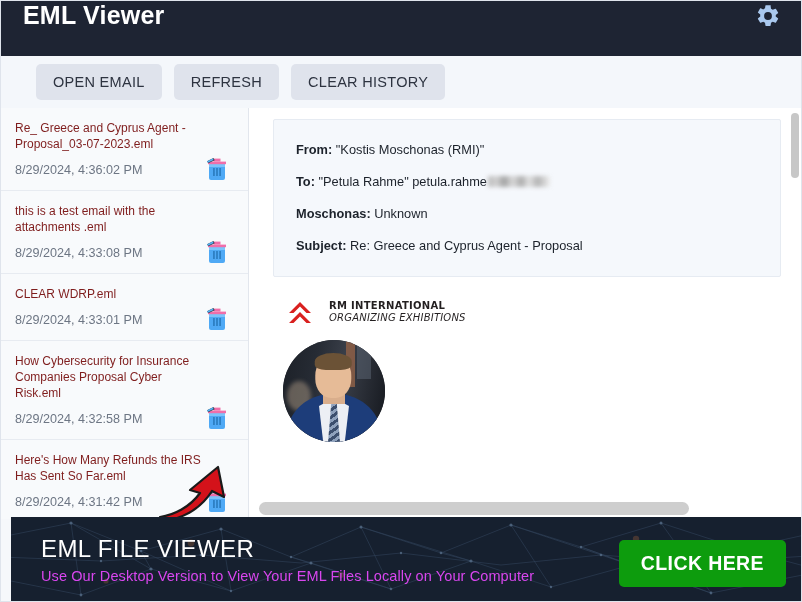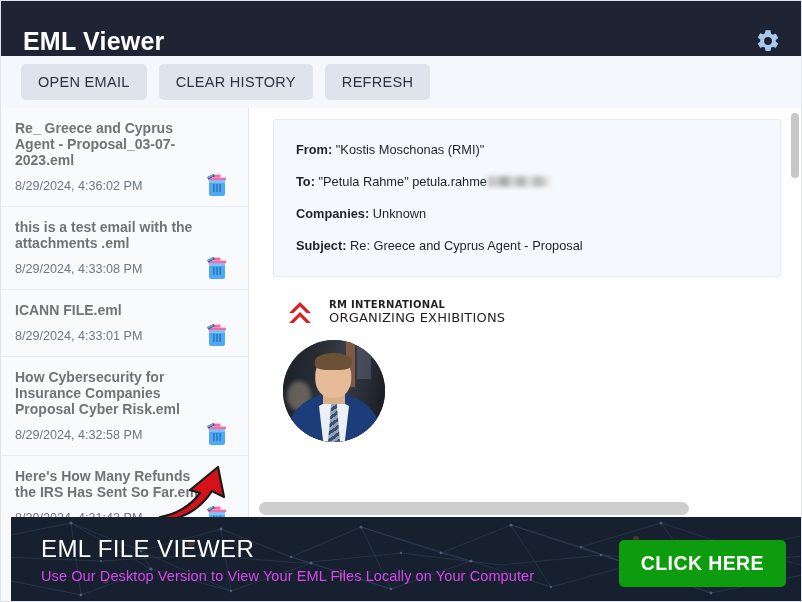"EML Viewer" .app-header { align-items: flex-end -> flex-start }
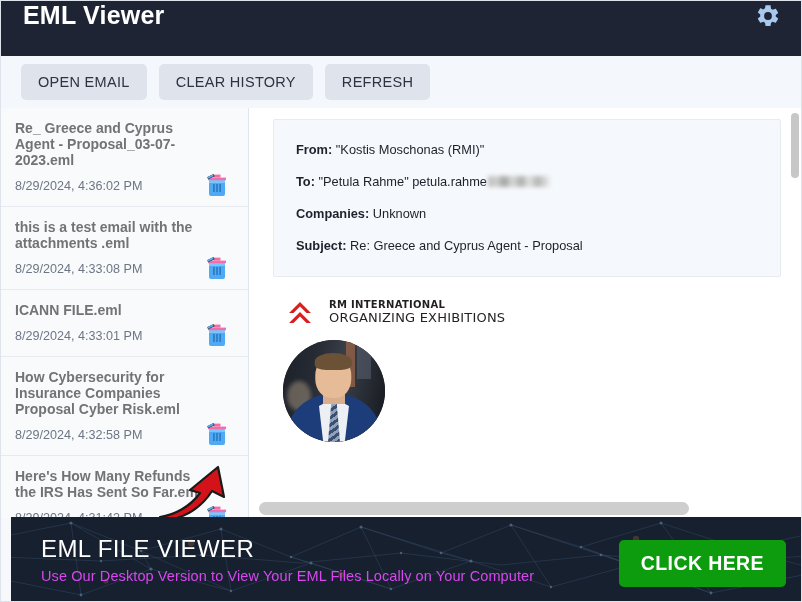"OPEN EMAIL" .toolbar { padding-left: 20px -> 35px }
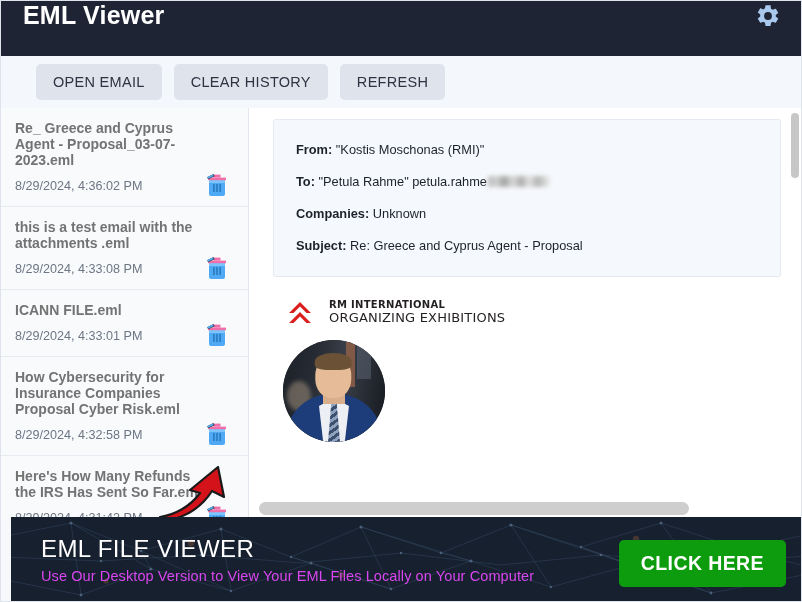"CLEAR HISTORY" button.tb-btn { order: before "REFRESH" -> after "REFRESH" }
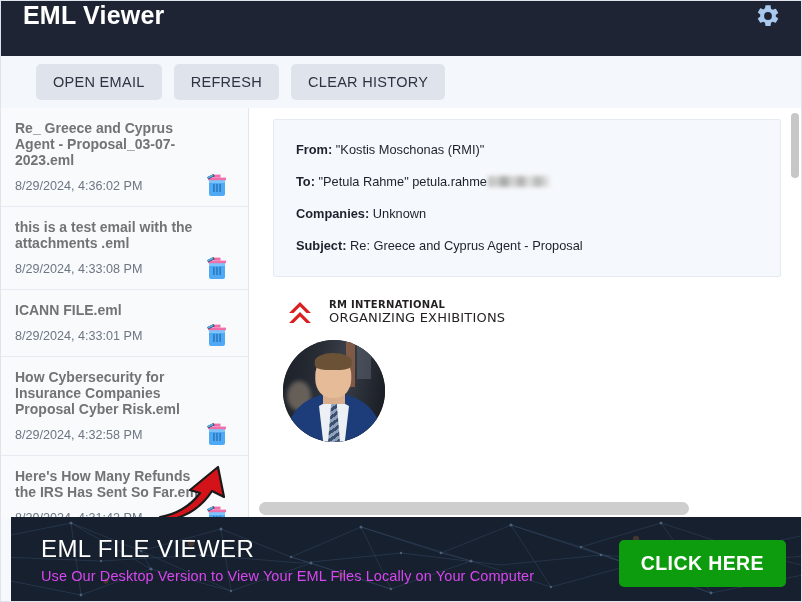"Re_ Greece and Cyprus Agent" .mail-name { color: #737373 -> #7f1d1d; font-size: 14px -> 12px; font-weight: bold -> normal }
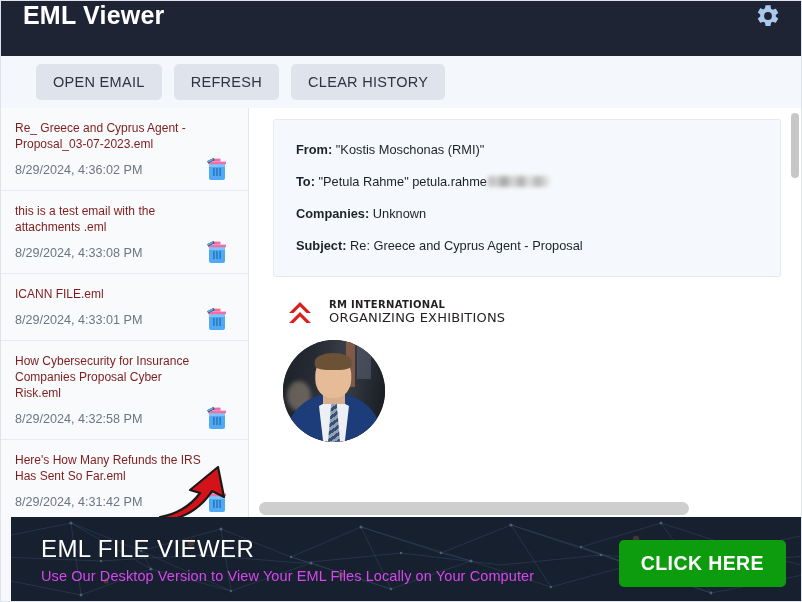"Companies:" b { text: Companies -> Moschonas }
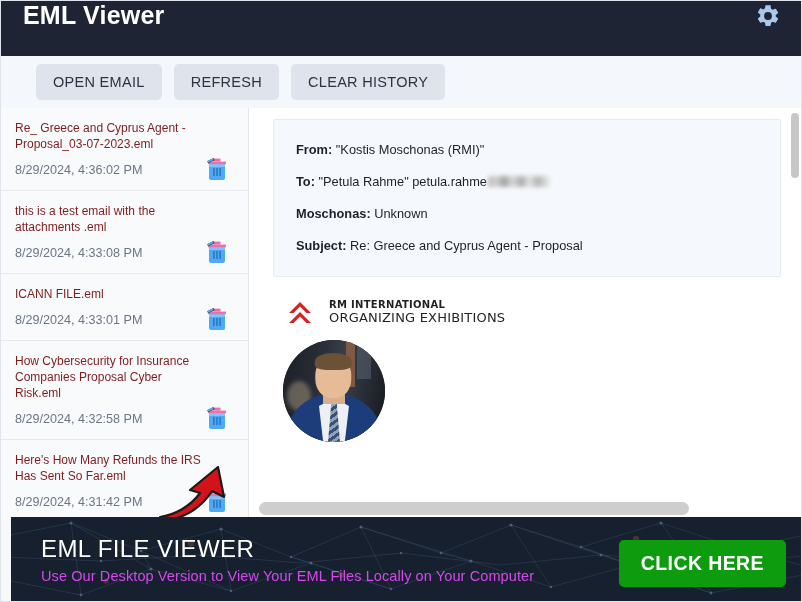"ICANN FILE.eml" div.mail-name { text: ICANN FILE.eml -> CLEAR WDRP.eml }
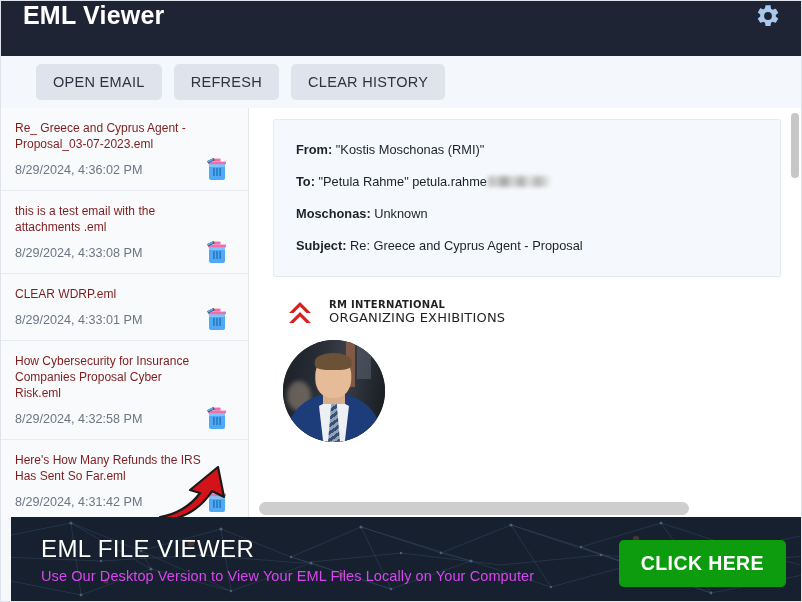"ORGANIZING EXHIBITIONS" .logo-rm-t2 { font-size: 13px -> 10px; font-style: none -> italic }
